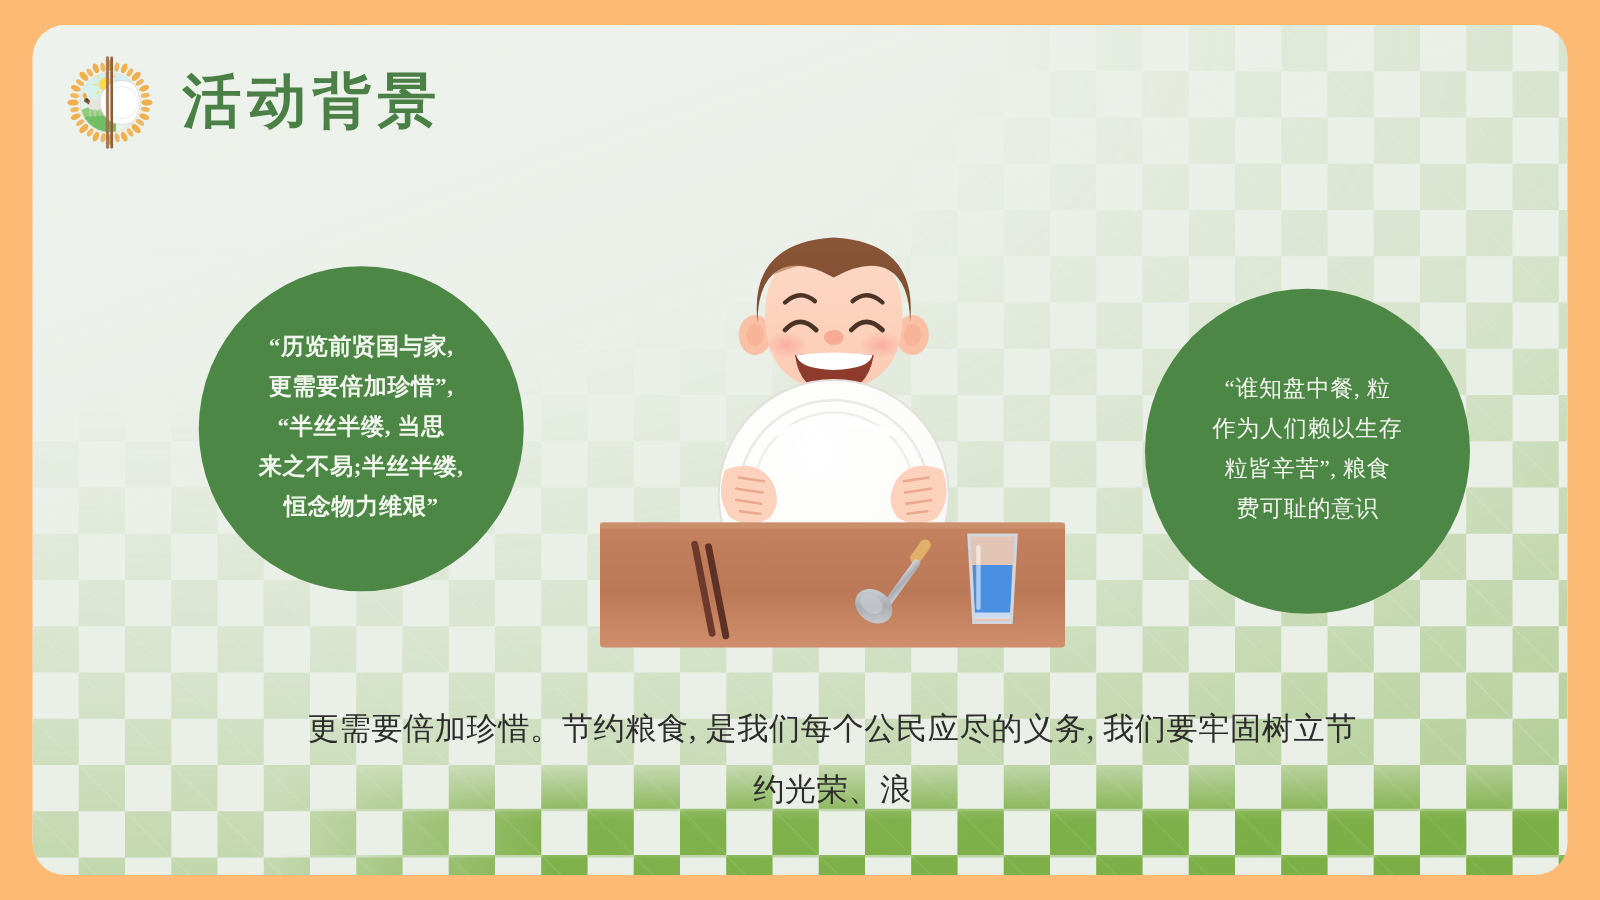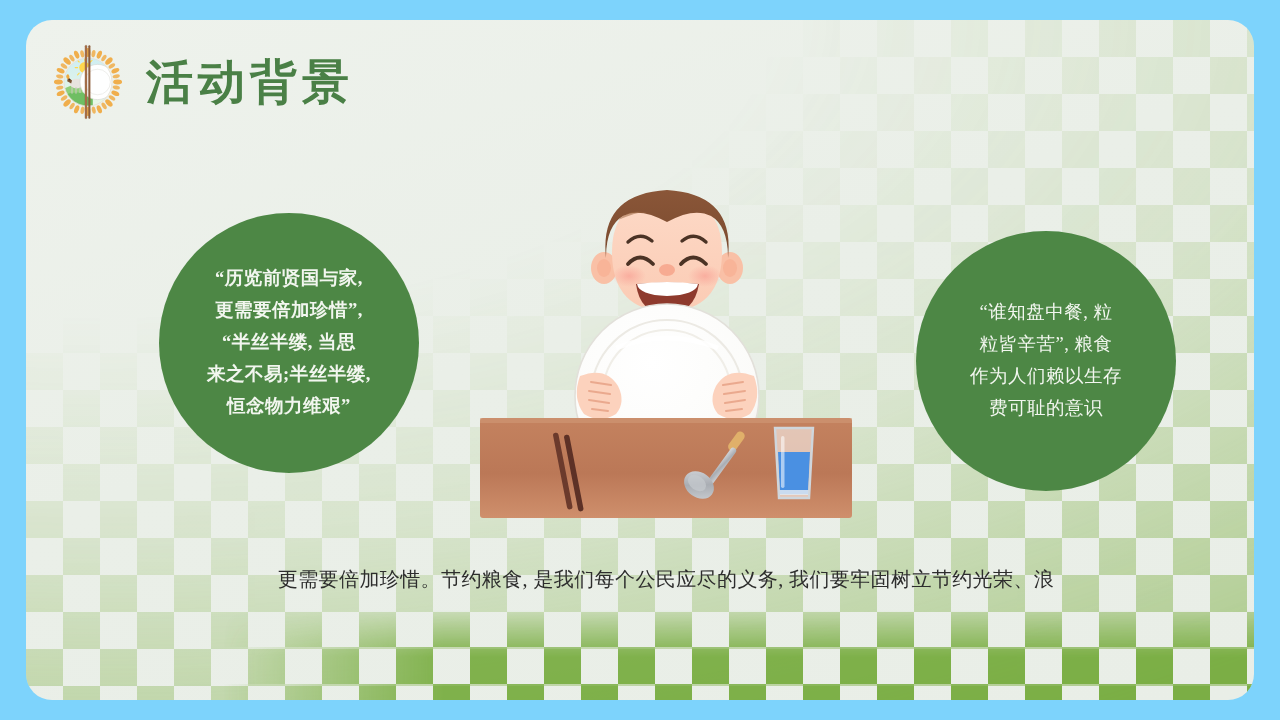"活动背景" #slide { background: #7dd3fc -> #fdba74 }
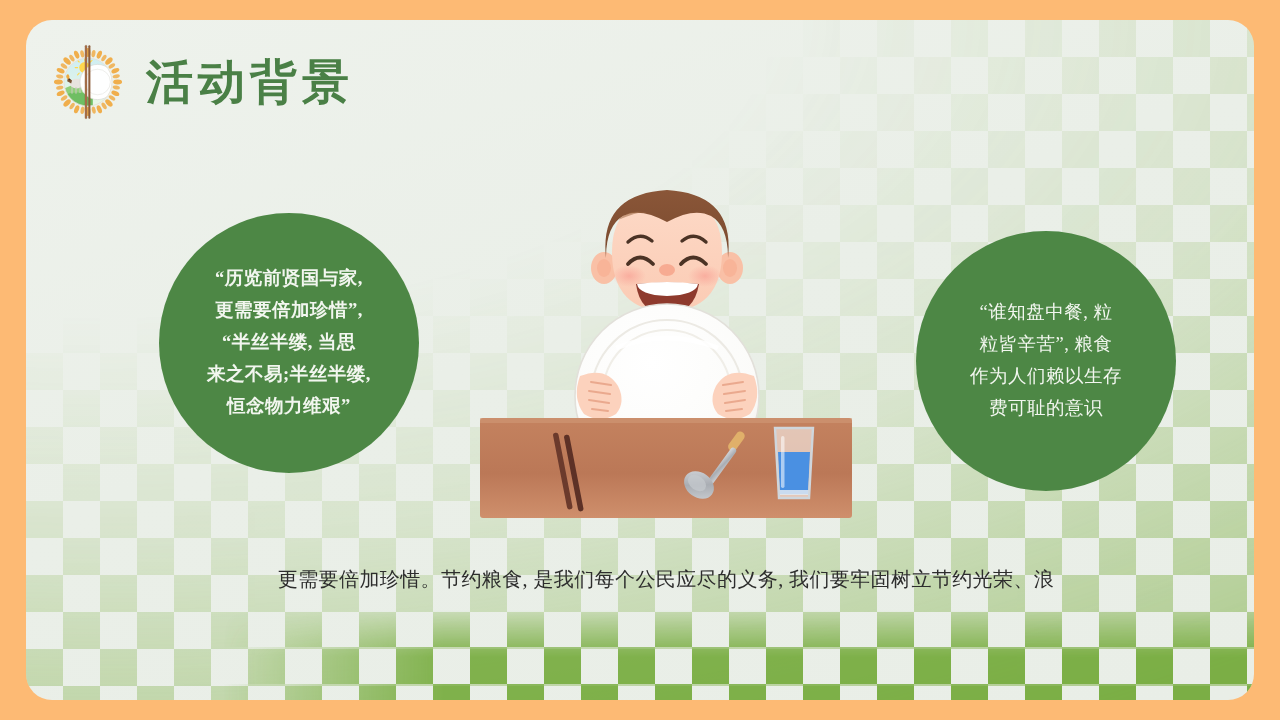"粒皆辛苦”, 粮食" div { order: before "作为人们赖以生存" -> after "作为人们赖以生存" }
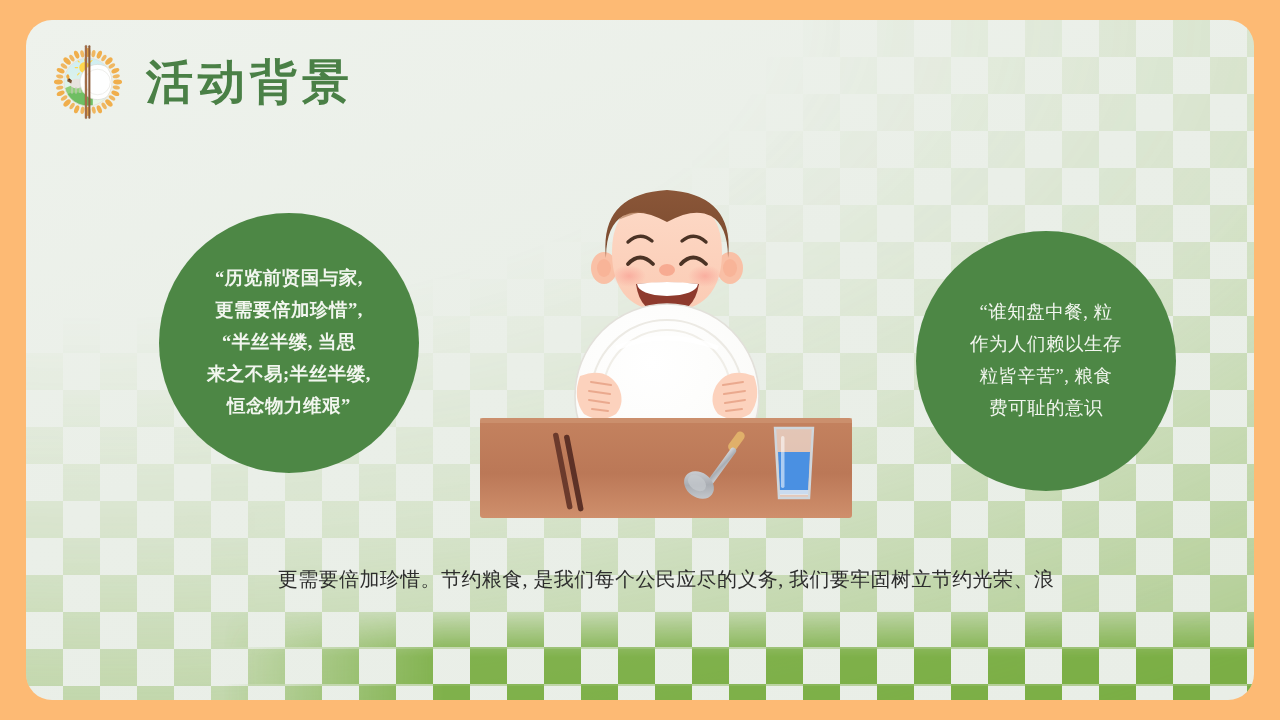"更需要倍加珍惜。节约粮食, 是我们每个公民应尽的义务," #paragraph { font-size: 20px -> 25px }
